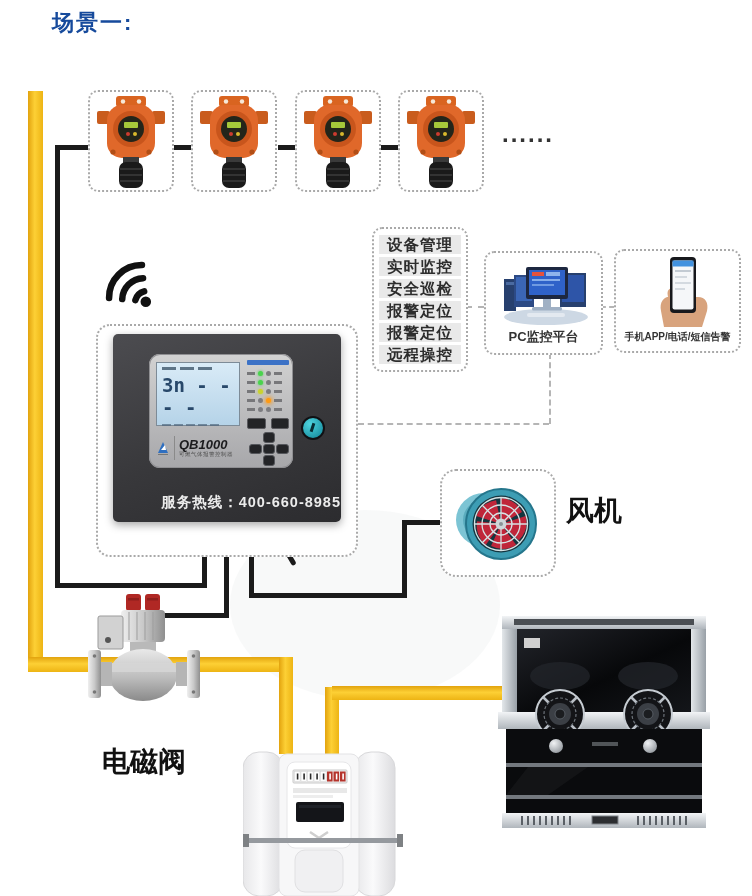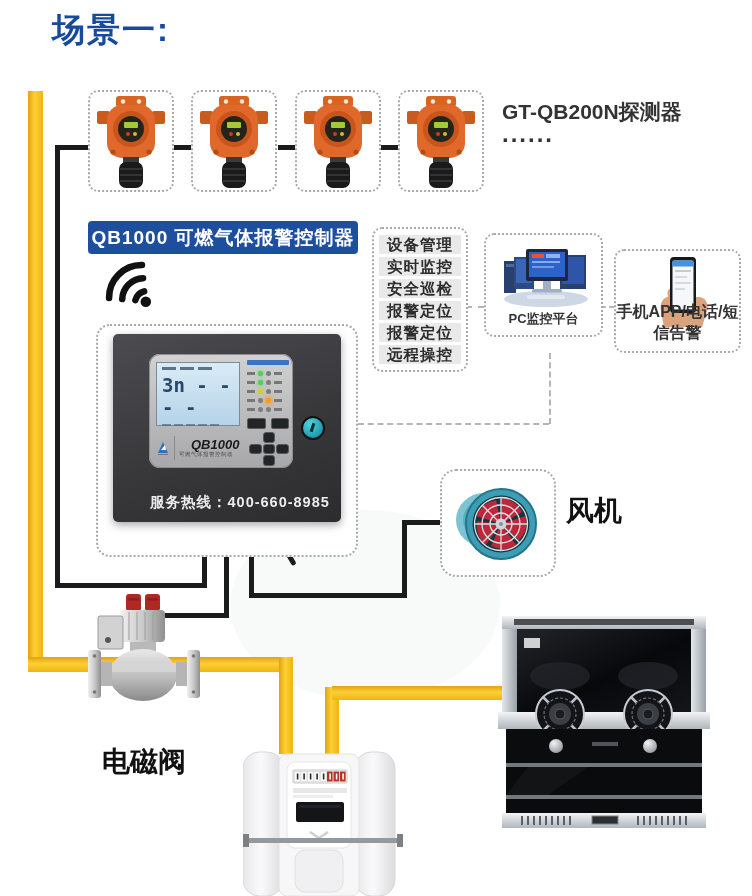"场景一:" .title { font-size: 33px -> 22px }
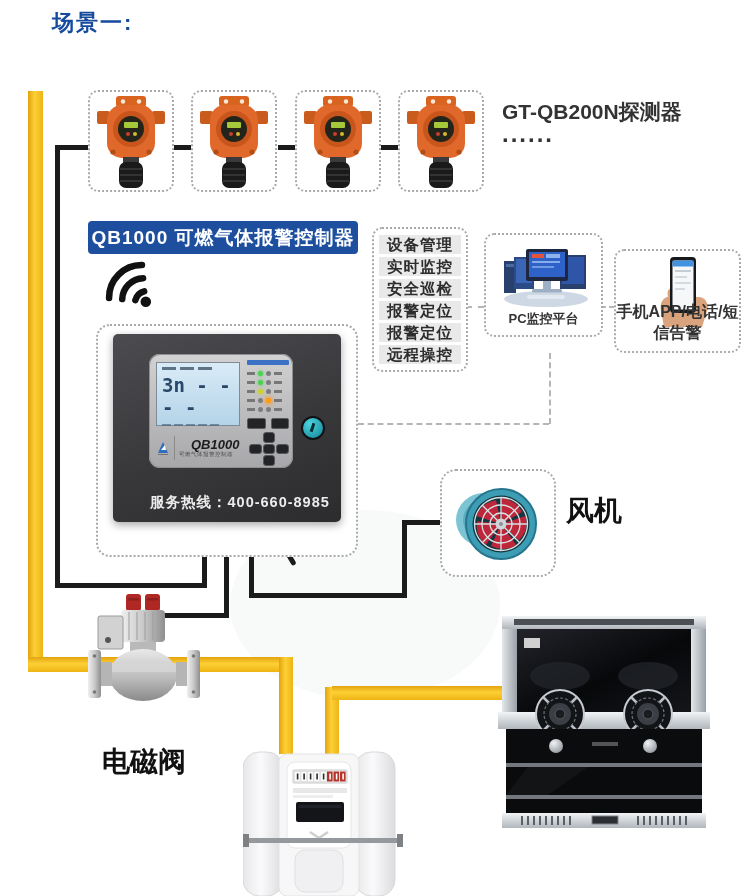"GT-QB200N探测器" div.lbl { html: <div>GT-QB200N探测器</div> -> none }
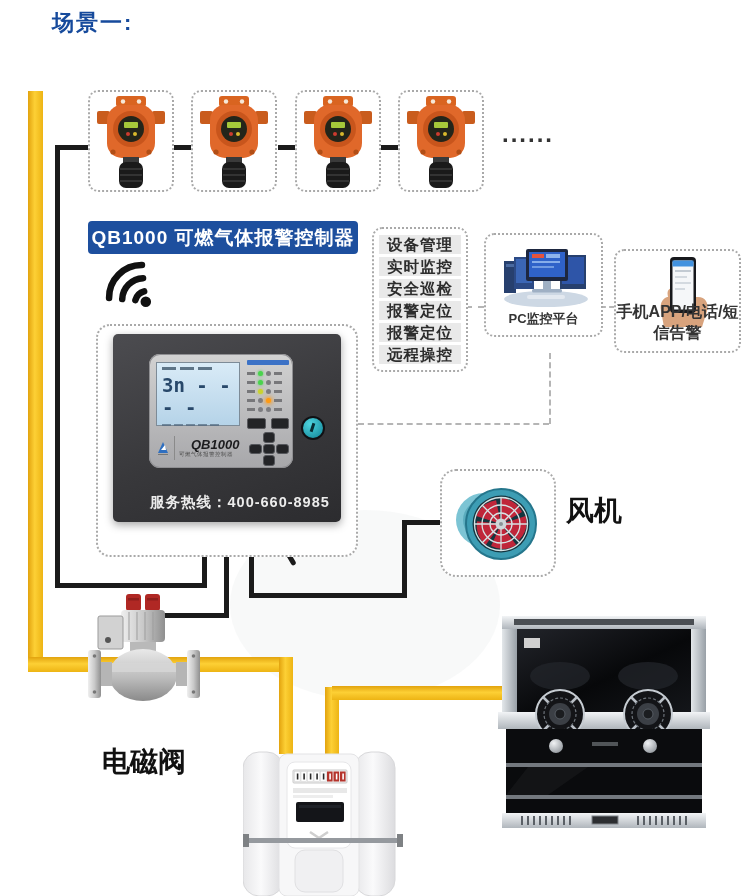"QB1000 可燃气体报警控制器" div.banner { html: <div>QB1000 可燃气体报警控制器</div> -> none }
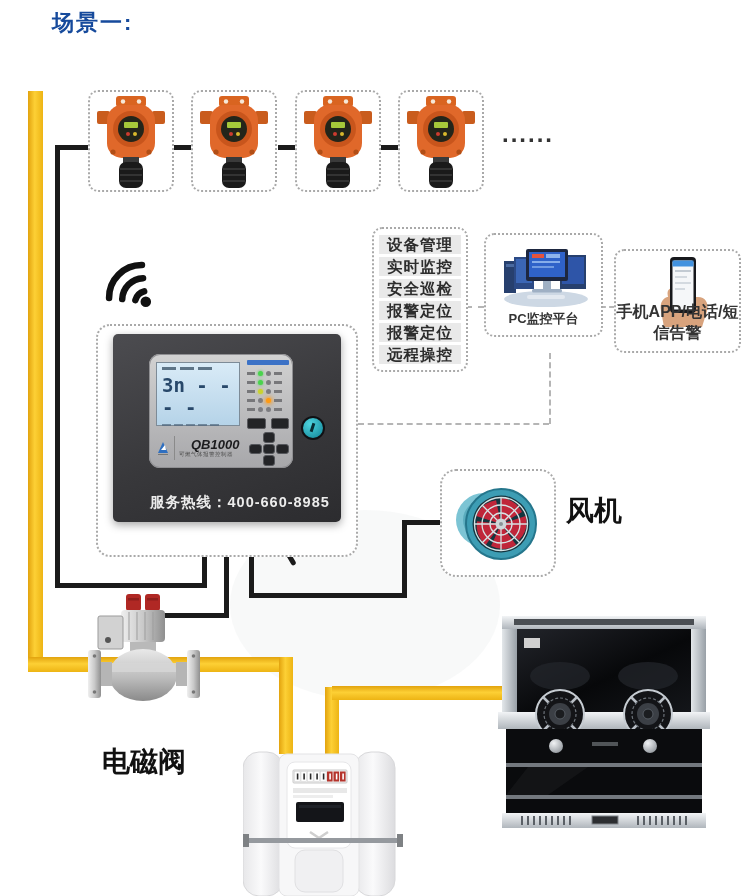"PC监控平台" div.dbox { top: 233px -> 251px }
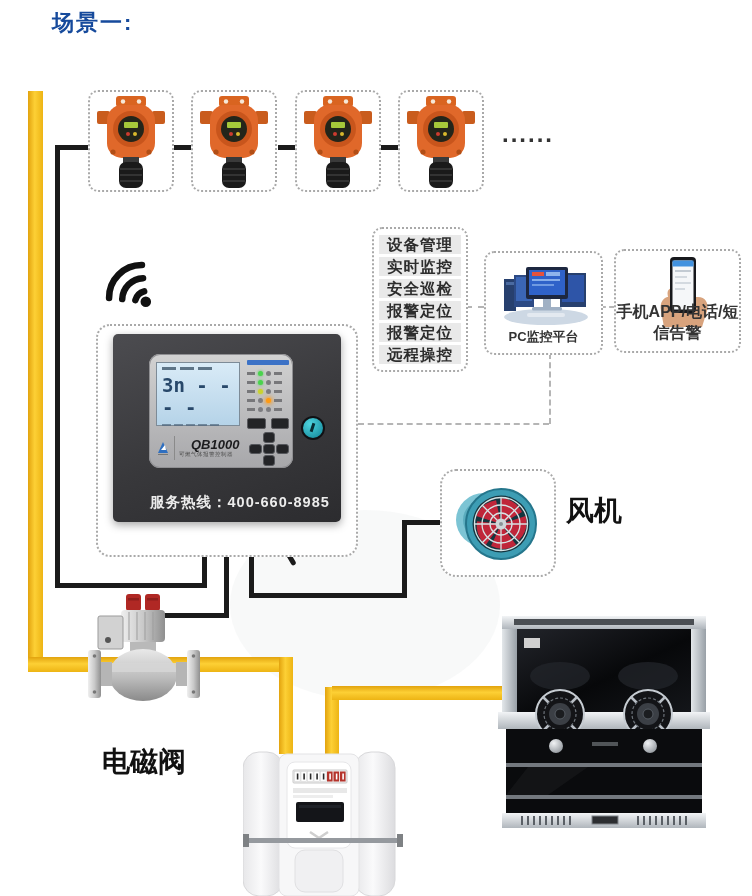"手机APP/电话/短信告警" div.boxlabel { font-size: 16px -> 10px }
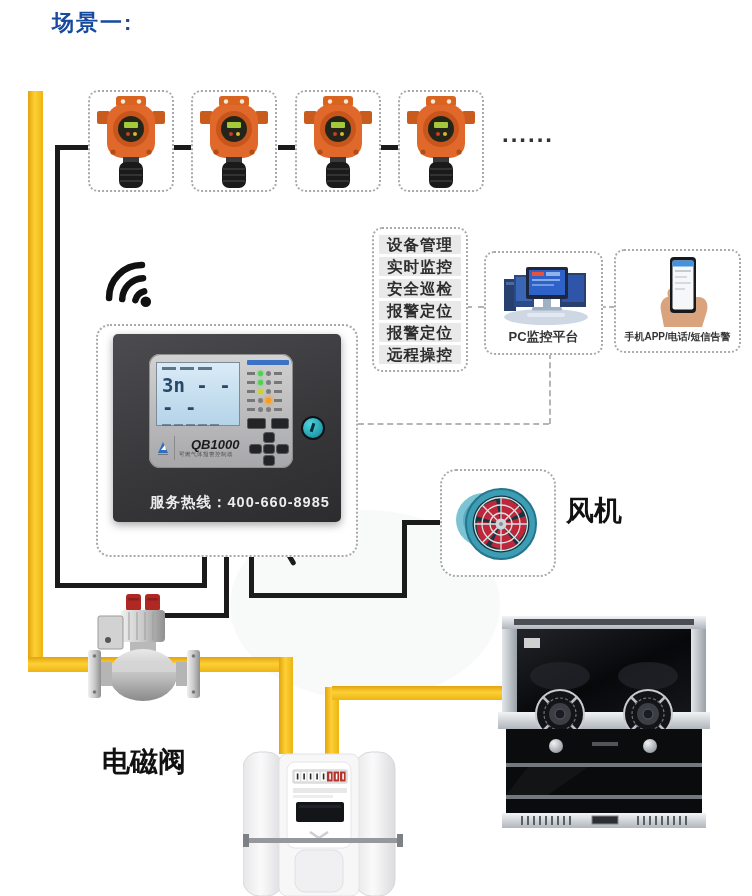"QB1000" .logo .bt { margin-left: 12px -> none }
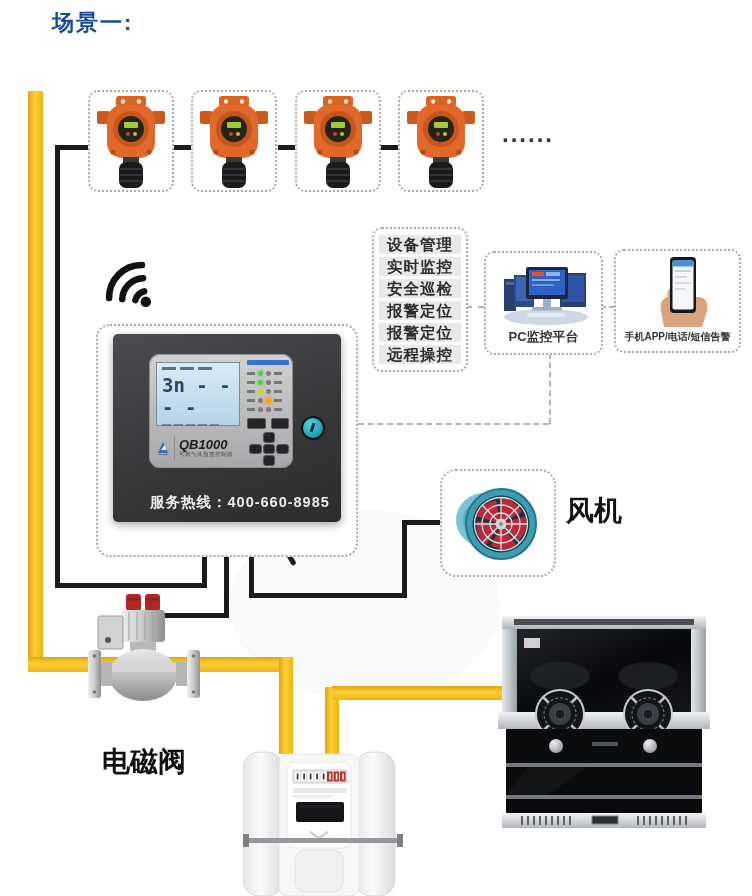"服务热线：400-660-8985" .hotline { margin-left: 37px -> none; text-align: left -> right }
